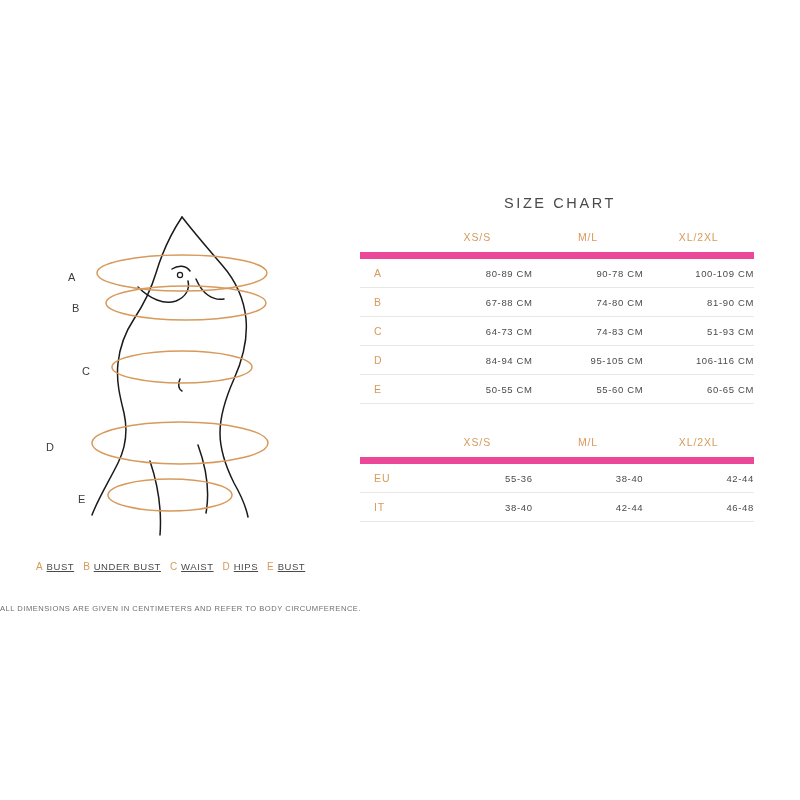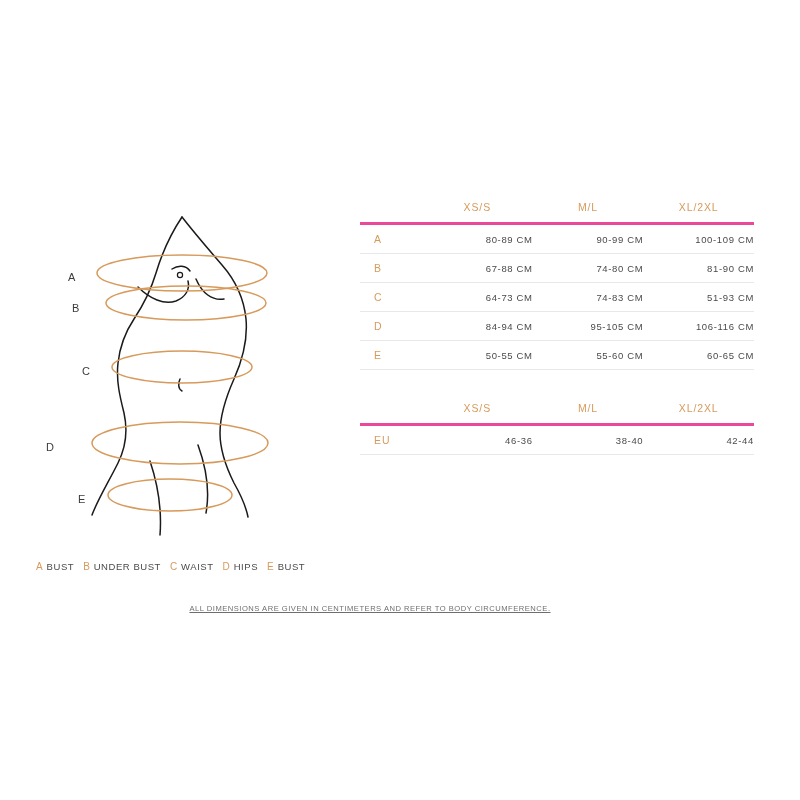"SIZE CHART" div.table-title { html: none -> <div>SIZE CHART</div> }
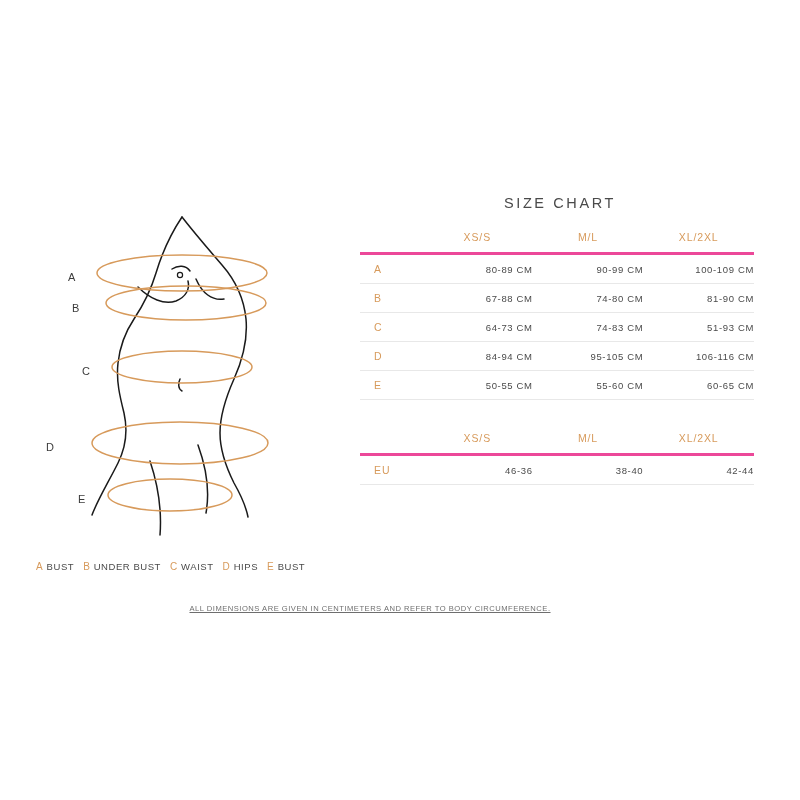"XS/S" thead th { border-bottom: 3px solid #ec4899 -> 7px solid #ec4899 }
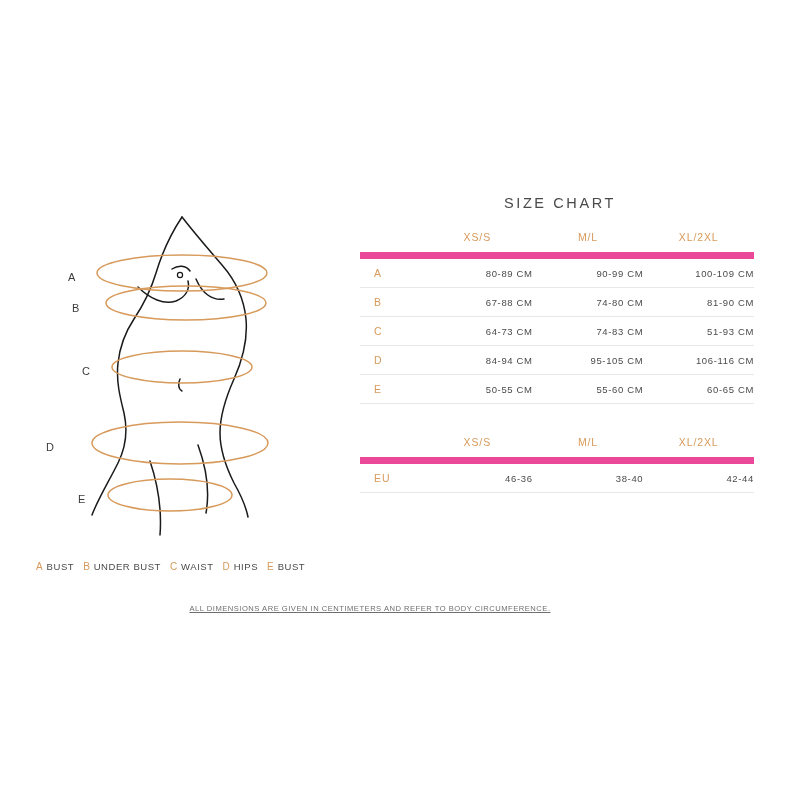"90-99 CM" td { text: 90-99 -> 90-78 }
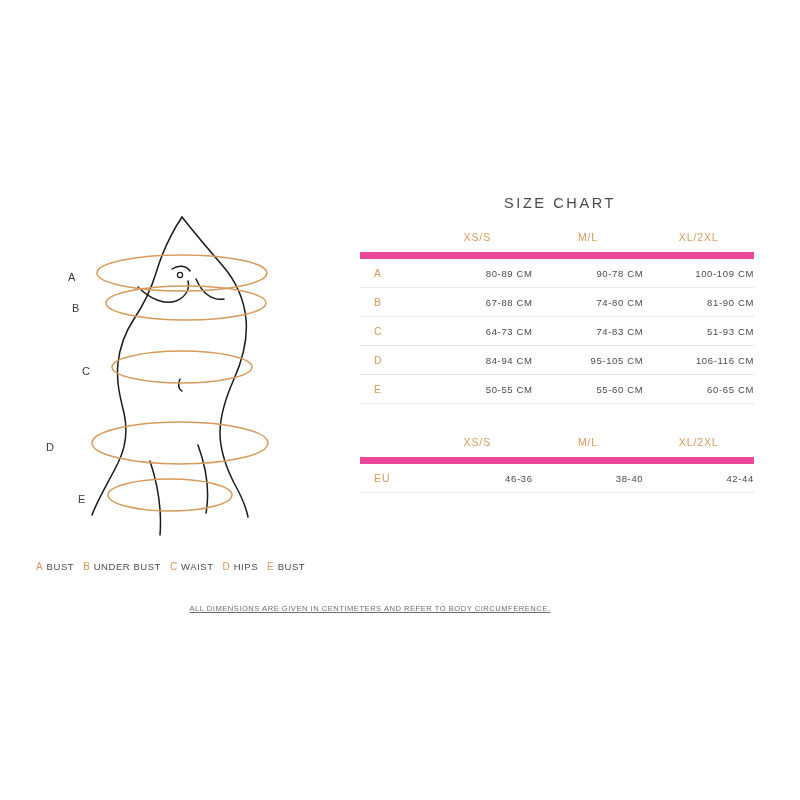"46-36" td { text: 46-36 -> 55-36 }
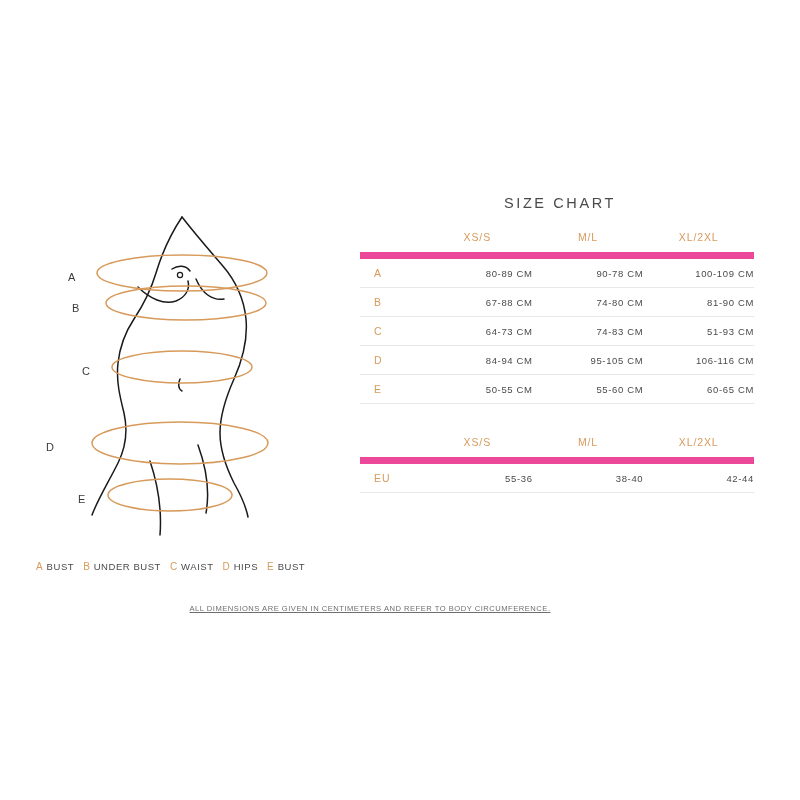"IT" tr { html: none -> <tr> <td>IT</td> <td>38-40</td> <td>42-44</td> <td>46-48</td> </tr> }
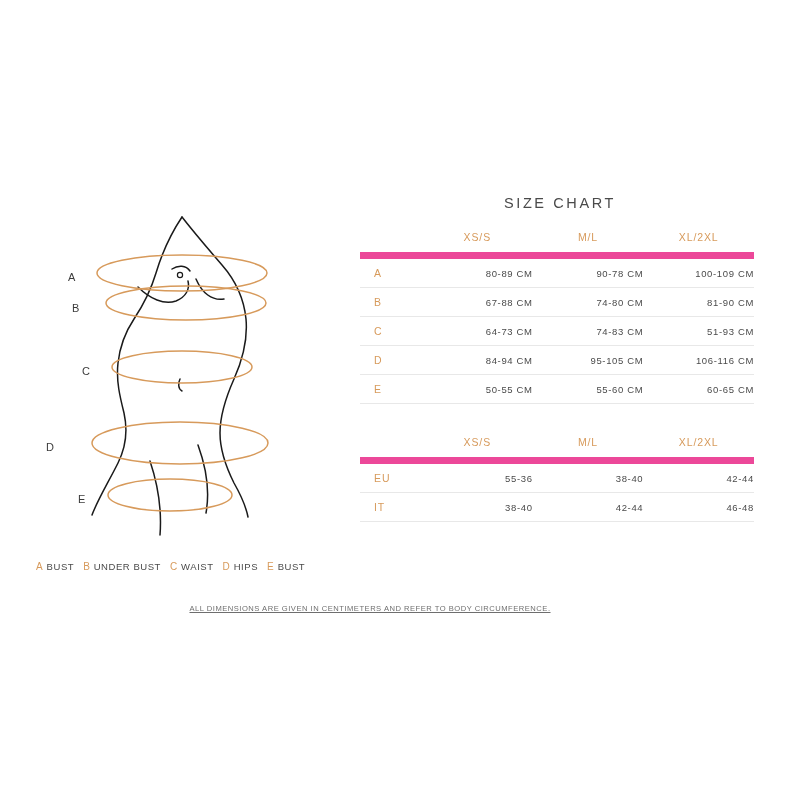"BUST" .legend-val { text-decoration: none -> underline }
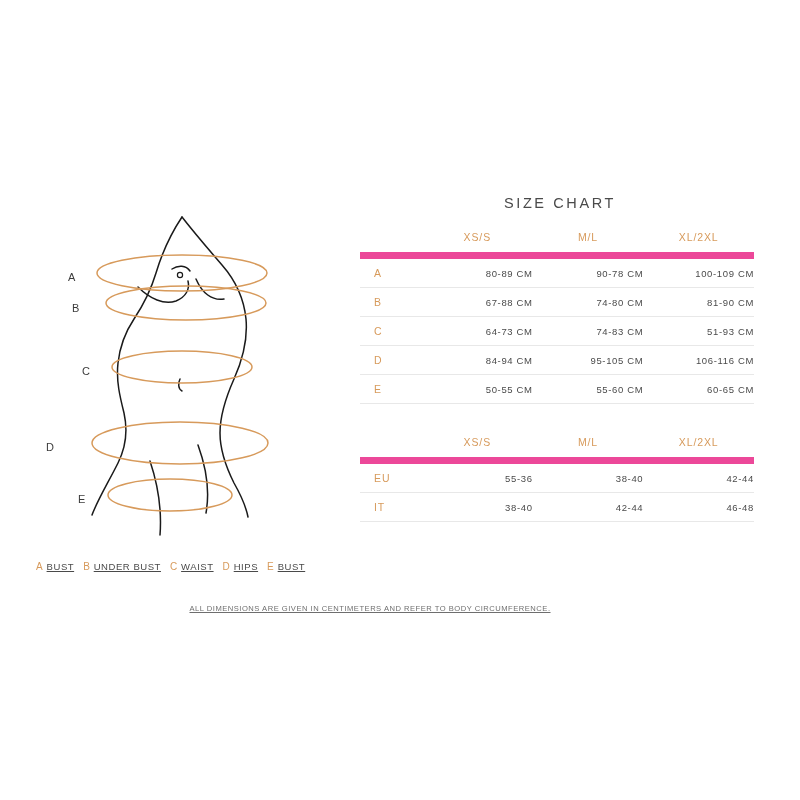"ALL DIMENSIONS ARE GIVEN IN" .footnote { text-align: center -> none; text-decoration: underline -> none }
